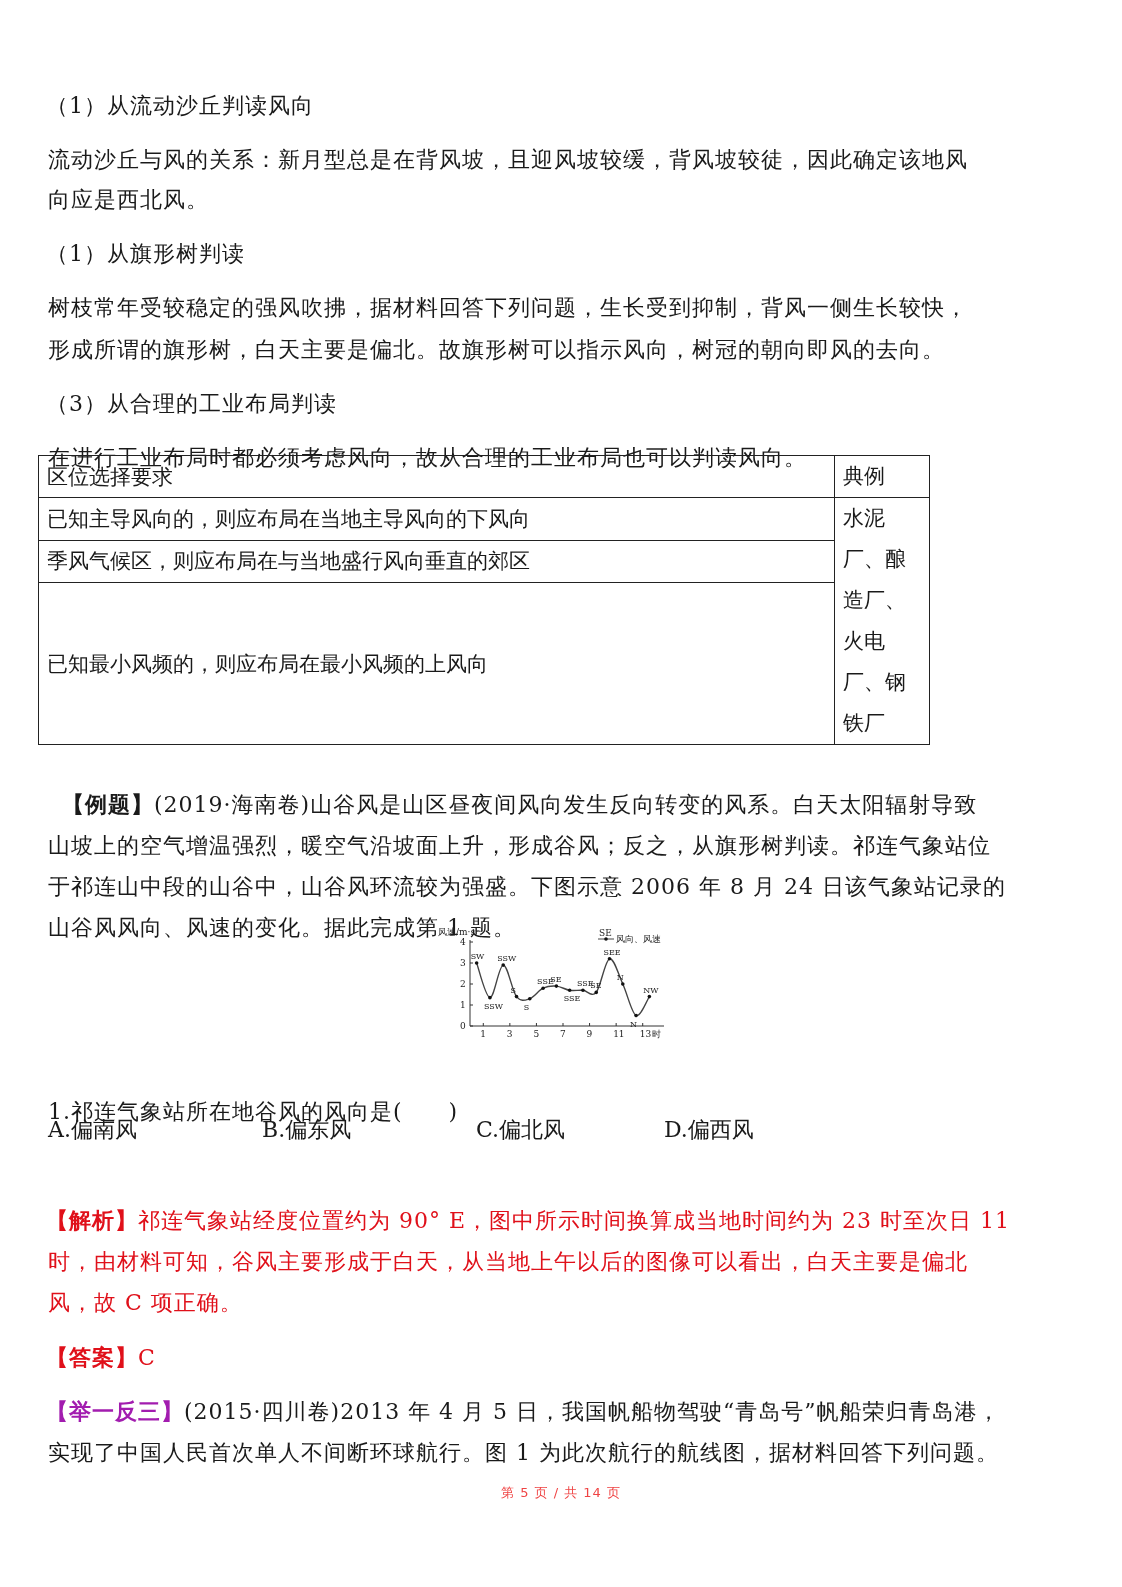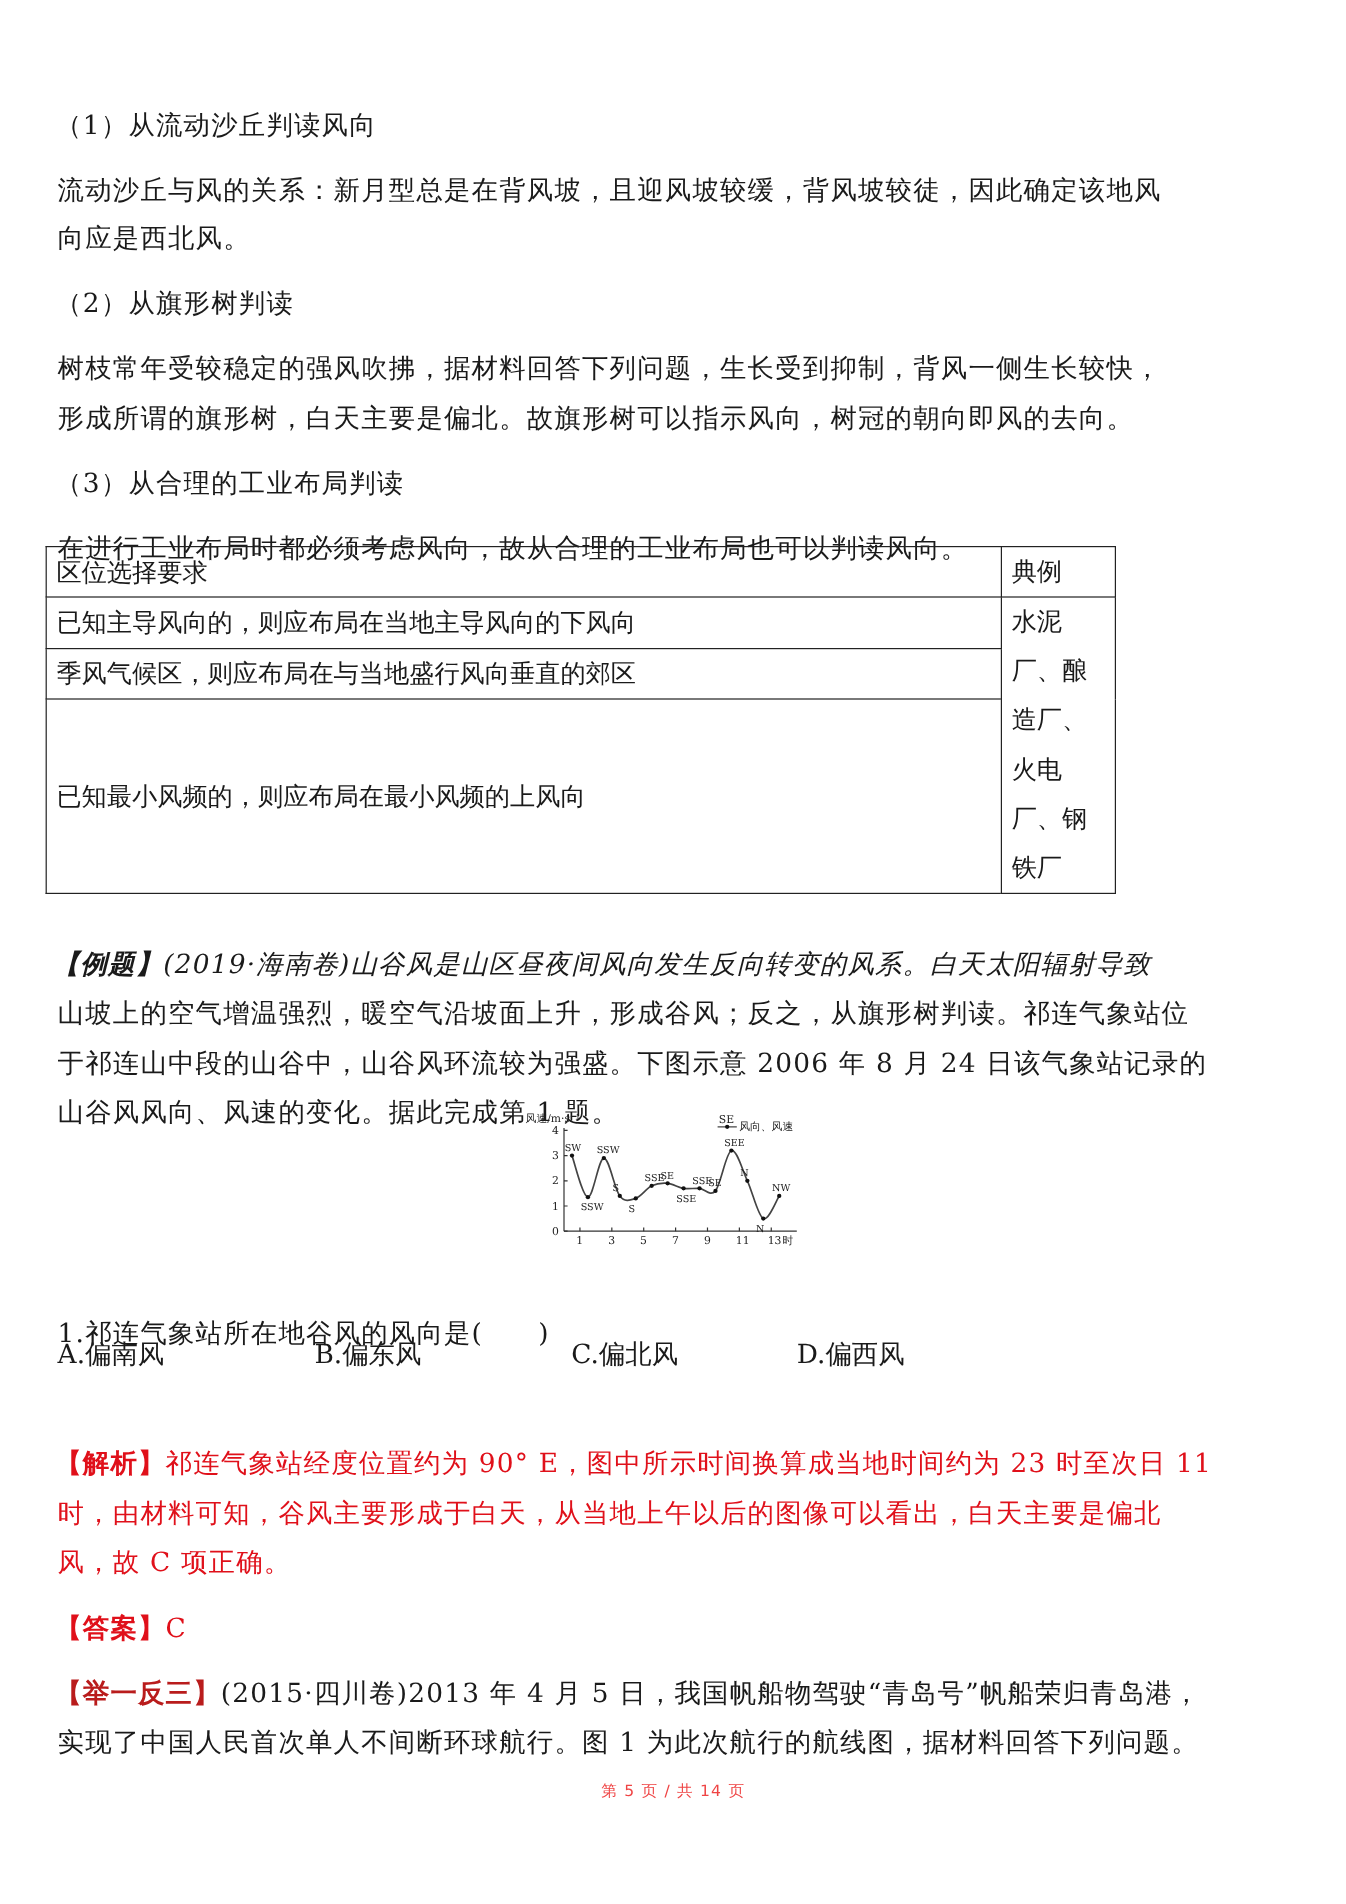"（2）从旗形树判读" div.line { text: 2 -> 1 }
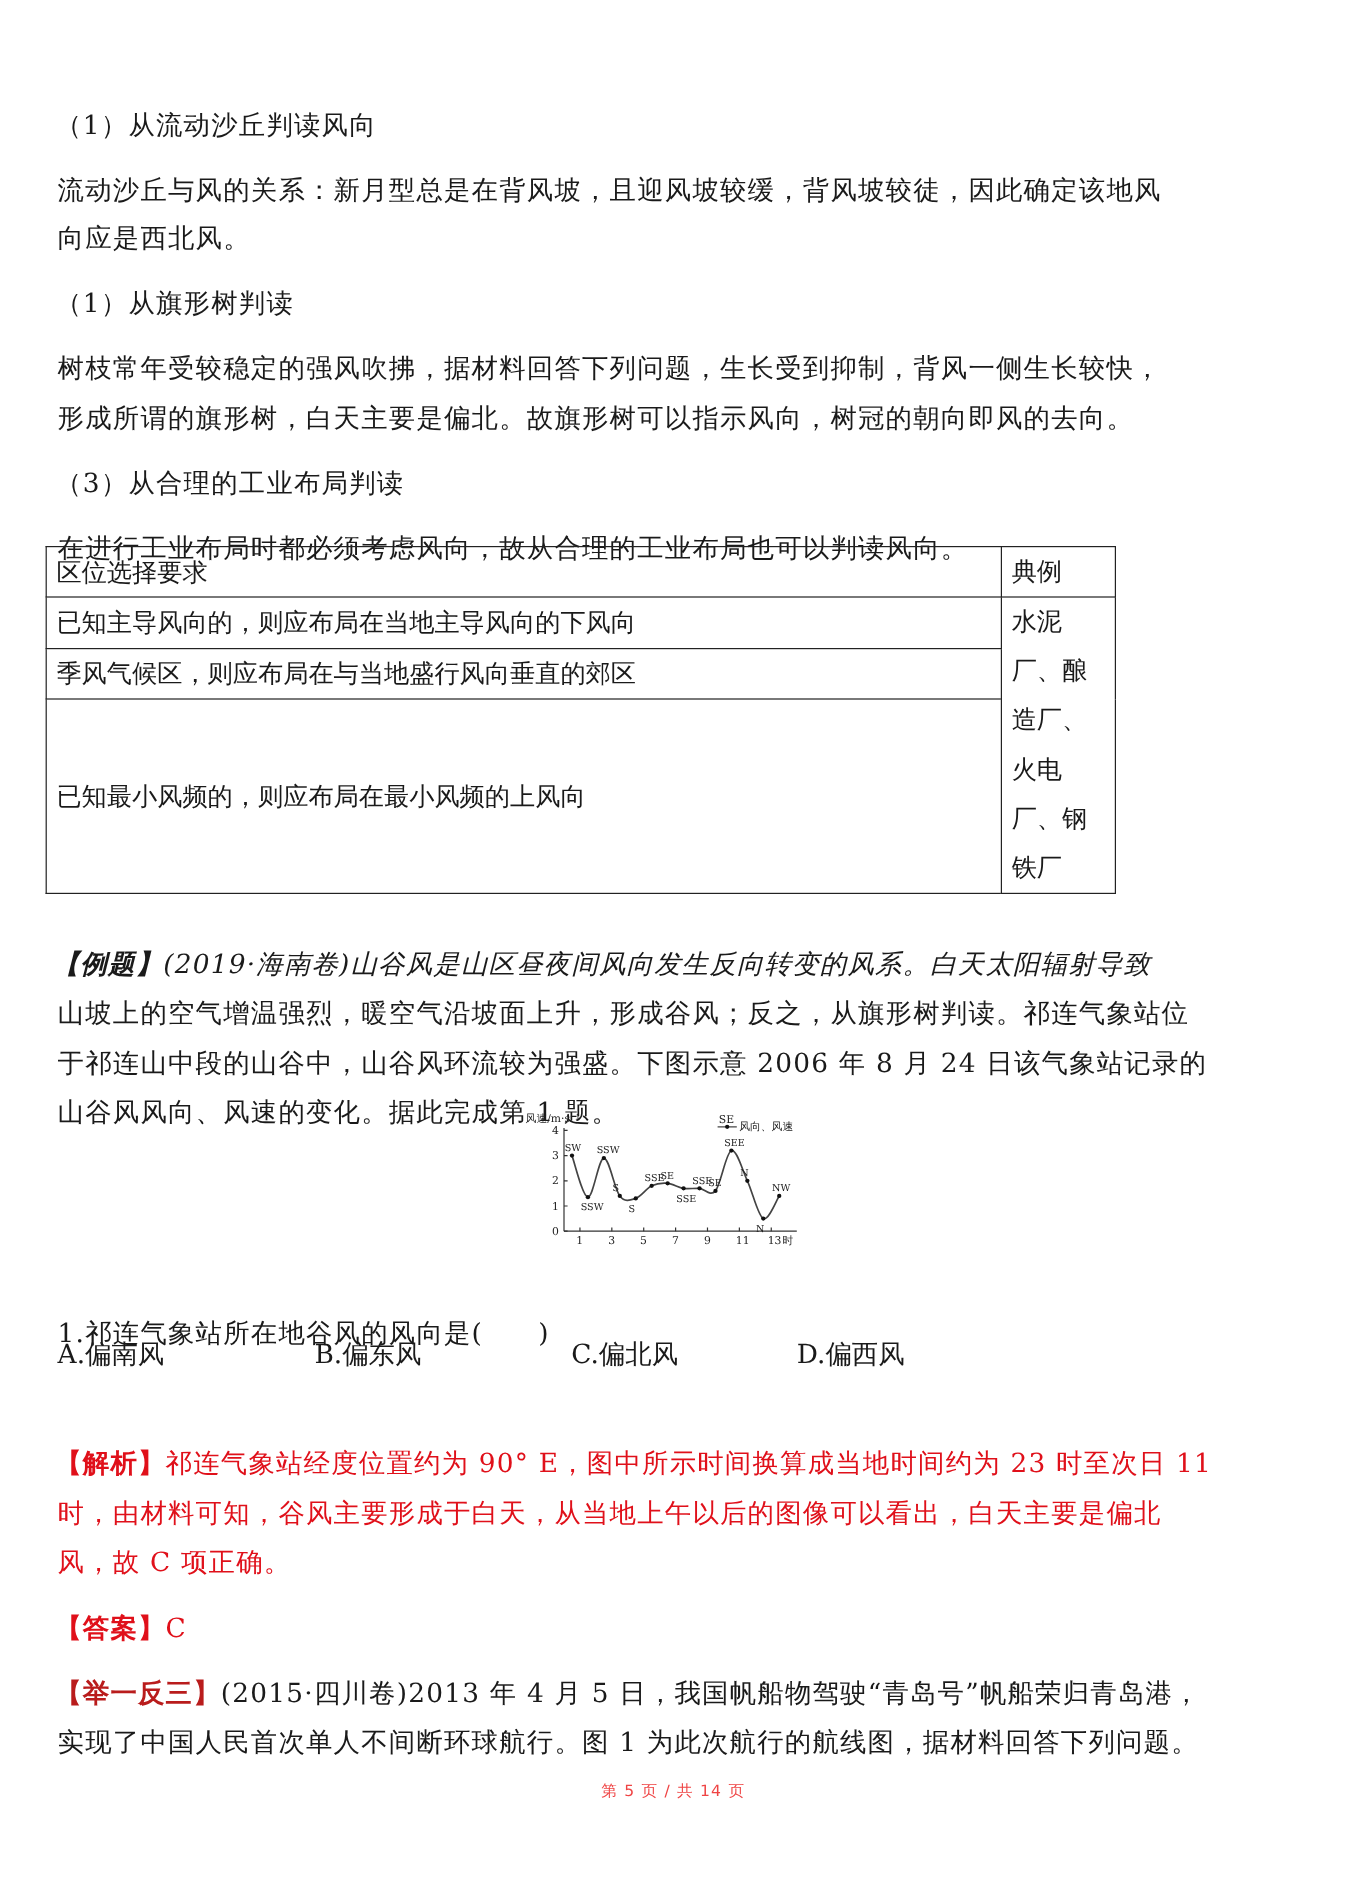"【例题】(2019·海南卷)山谷风是山区昼夜间风向发生反向转变的风系。白天太阳辐" div.line { font-style: italic -> none; left: 44px -> 62px }
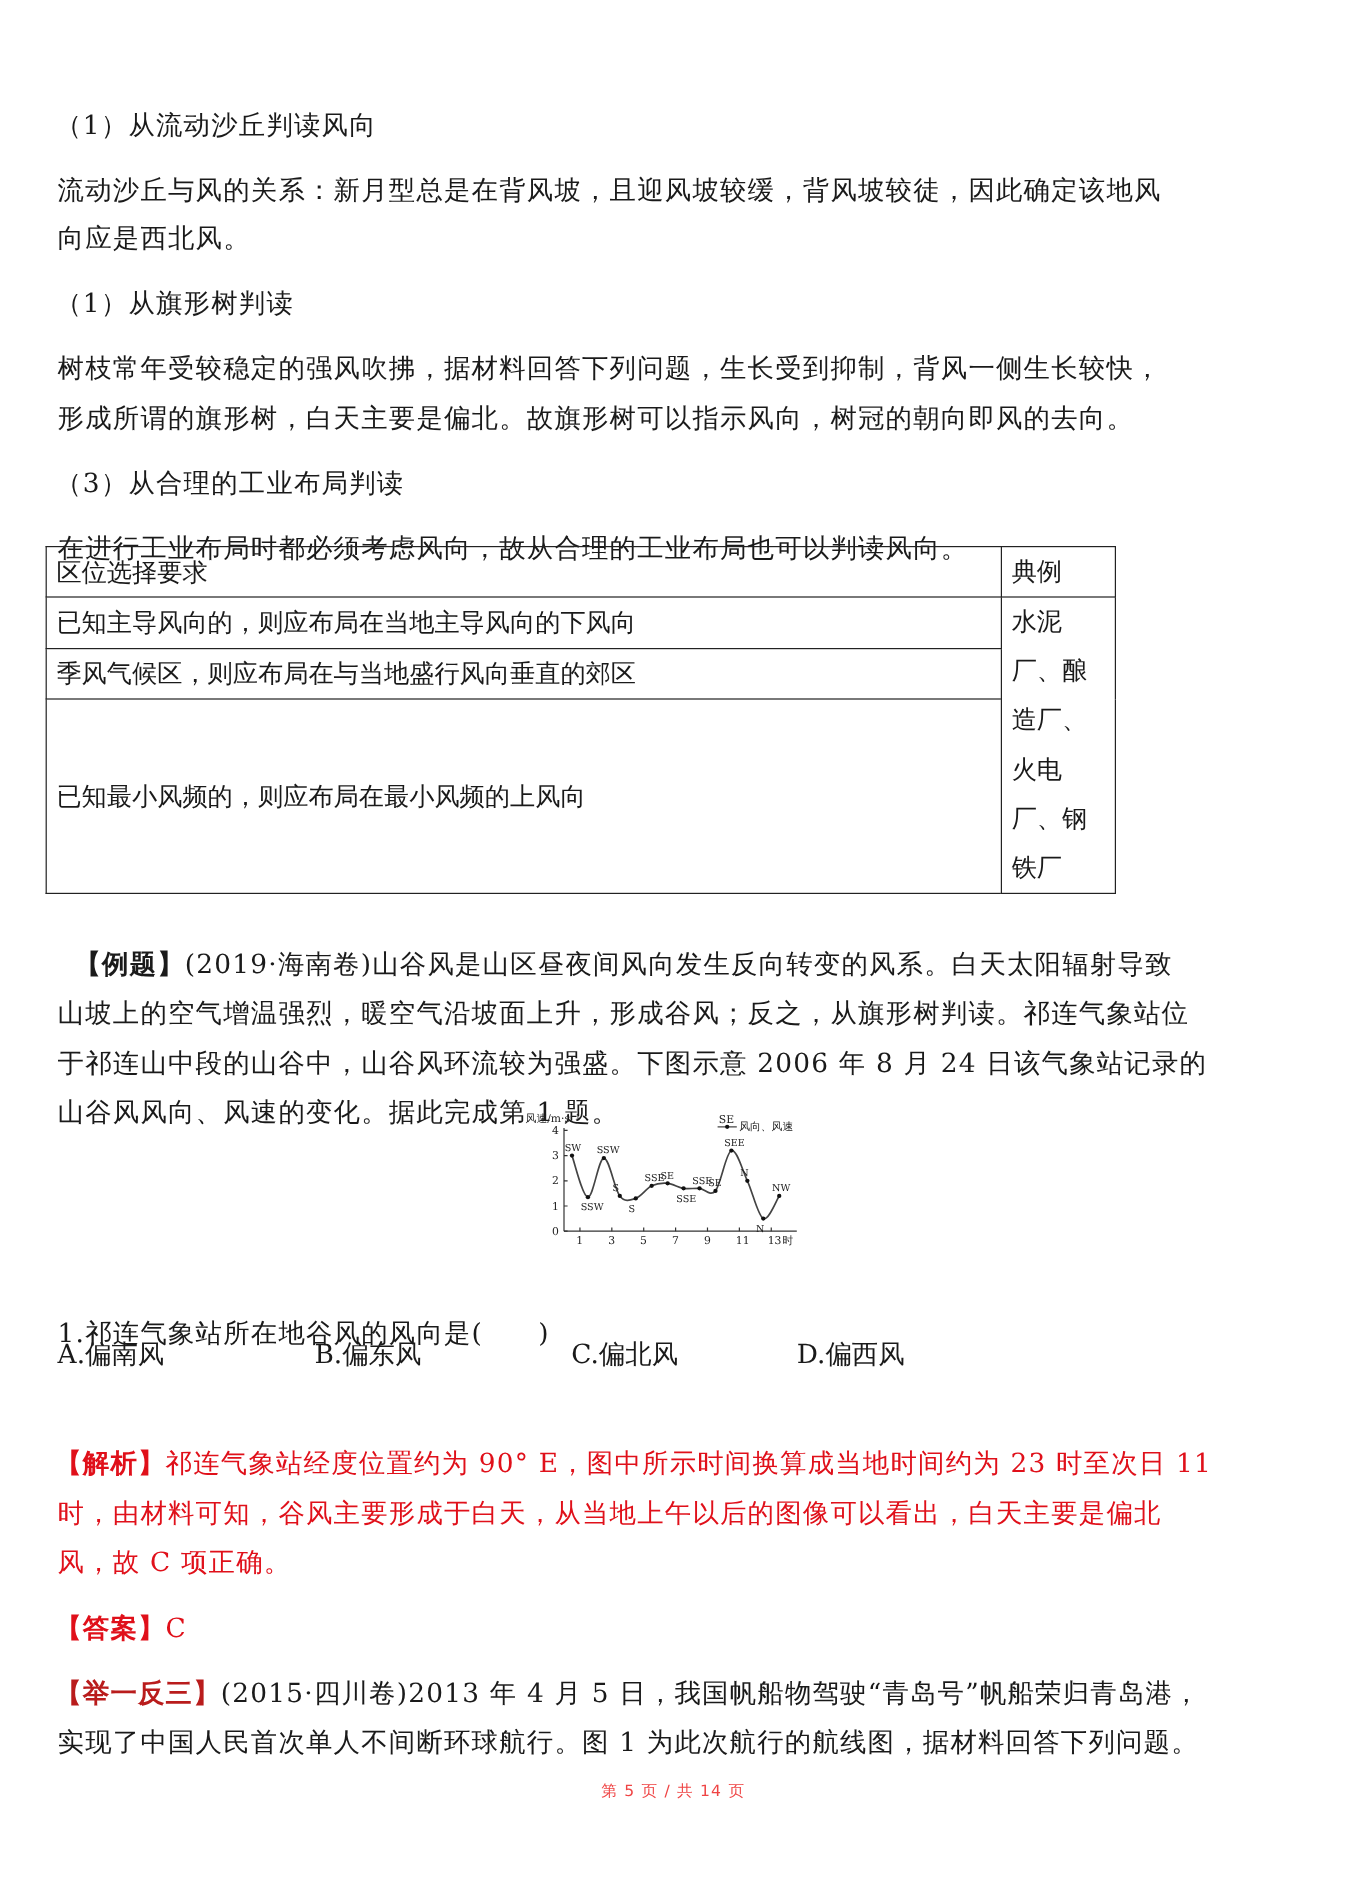"【举一反三】" .bracket-dark { color: #b91c1c -> #a21caf }
